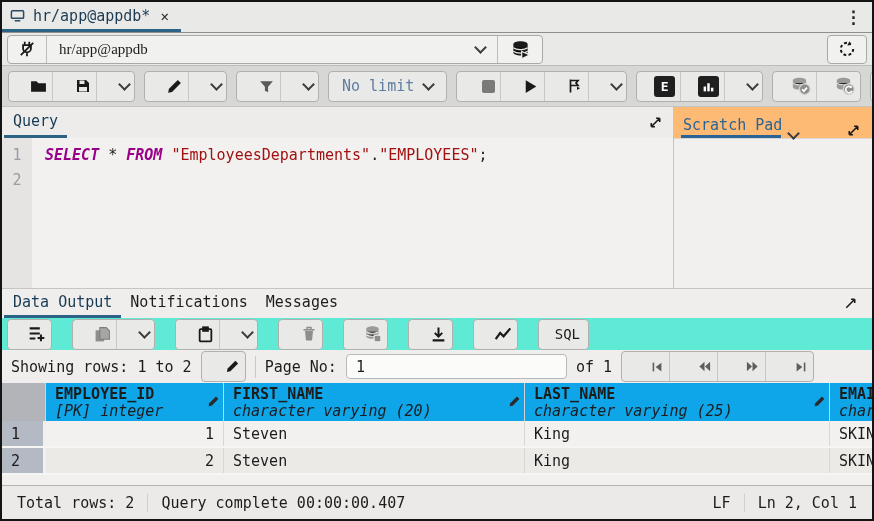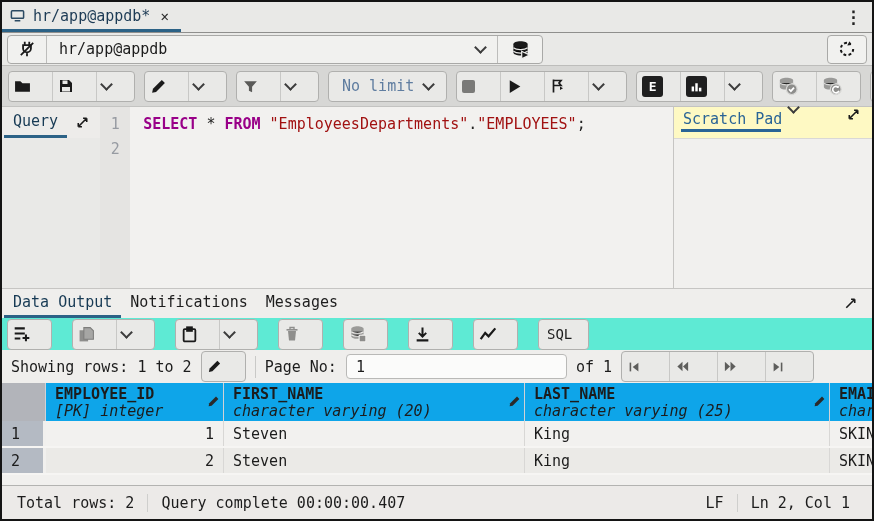"hr/app@appdb" .conn-text { font-family: none -> Liberation Serif, serif }
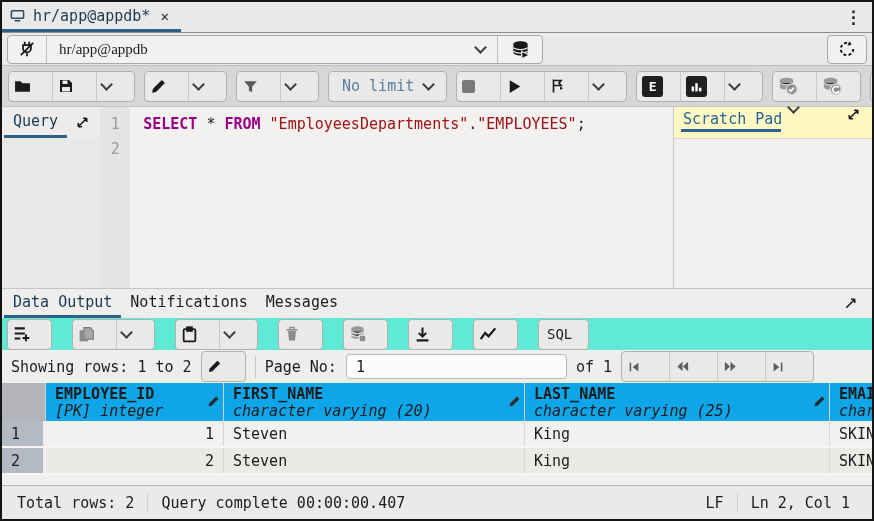"No limit" .tbtn { justify-content: flex-start -> flex-end }
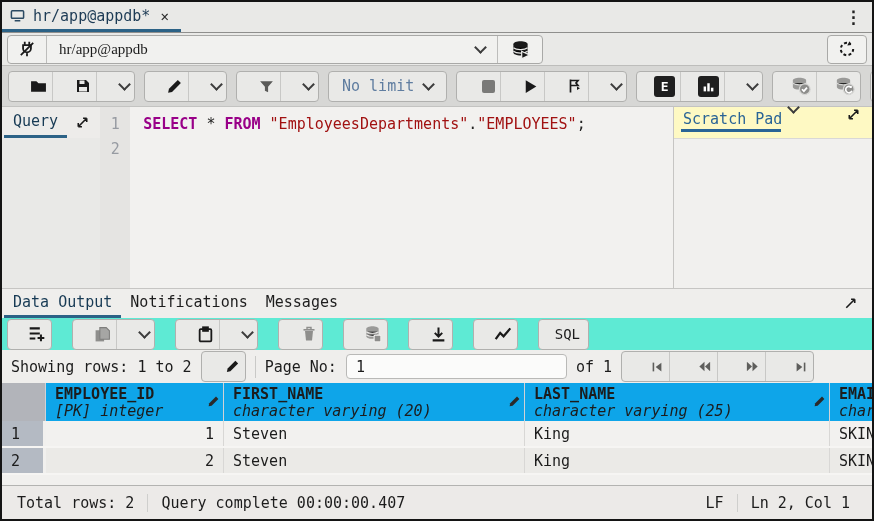"Query" .pane-left { flex-direction: row -> column }
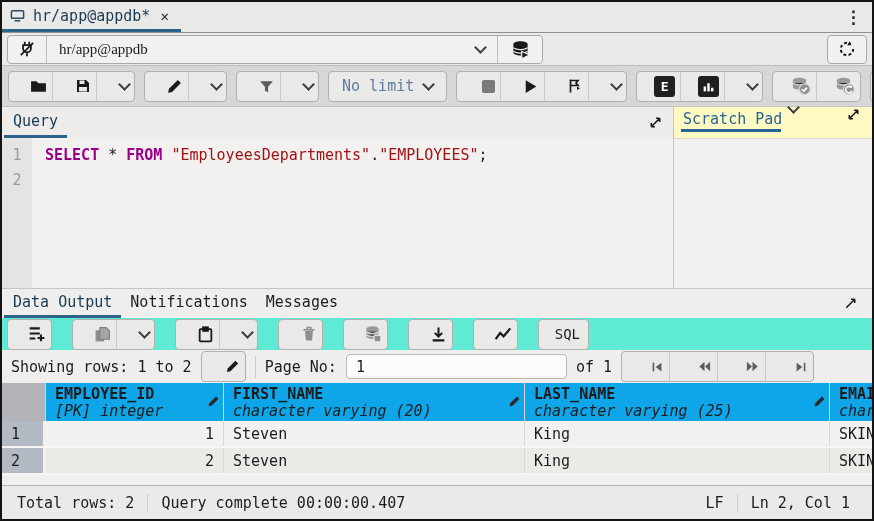"Scratch Pad" .scratch-head { align-items: flex-start -> flex-end; background: #fef9c3 -> #fdba74 }
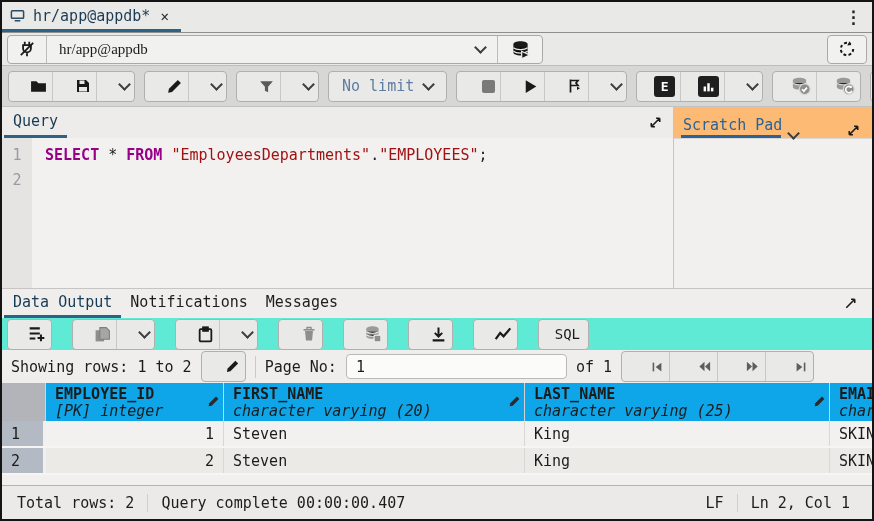"SELECT" .tok-kw { font-style: none -> italic }
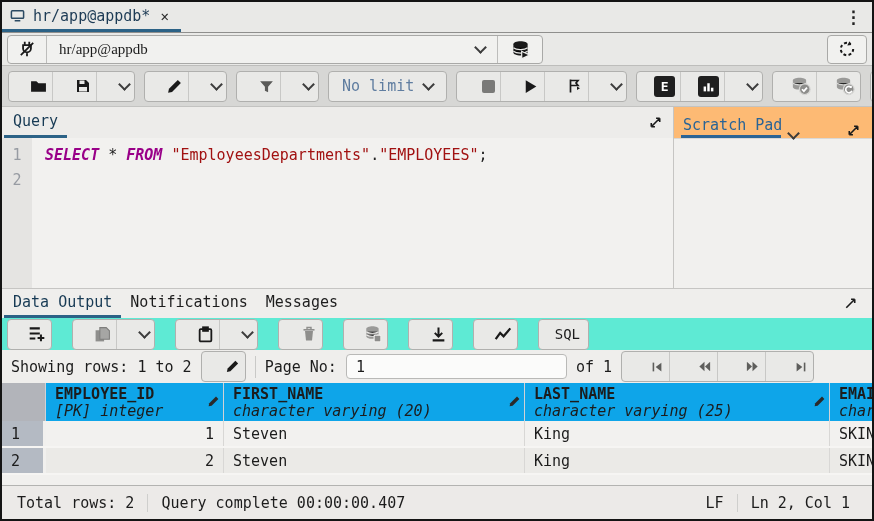"LF" .sb-right { padding-right: 22px -> 15px }
